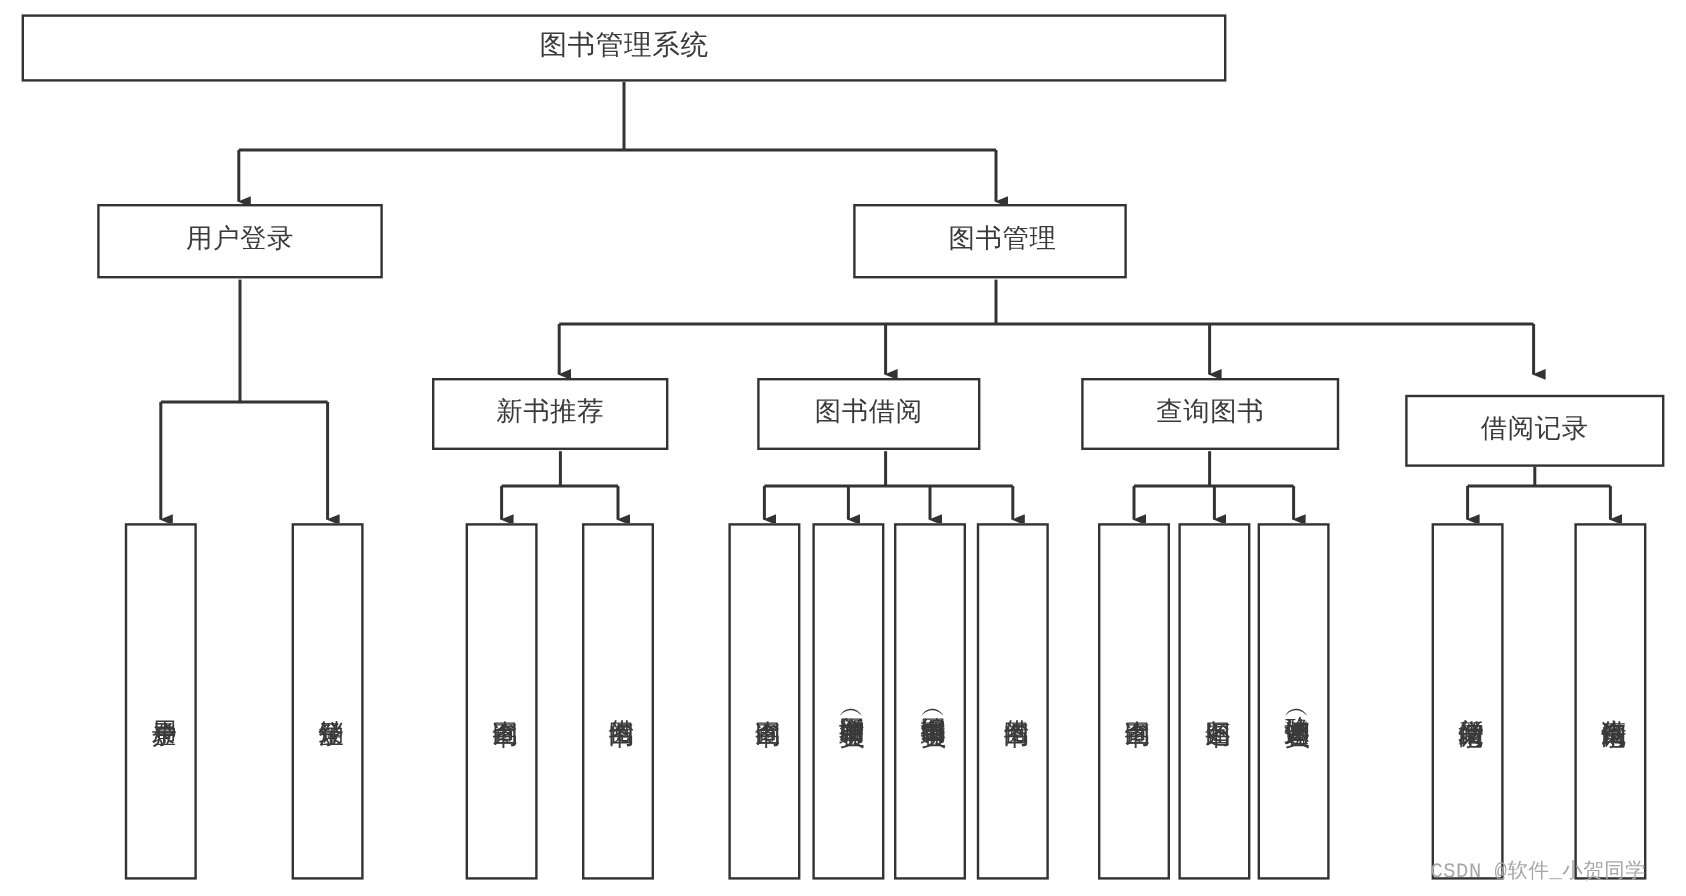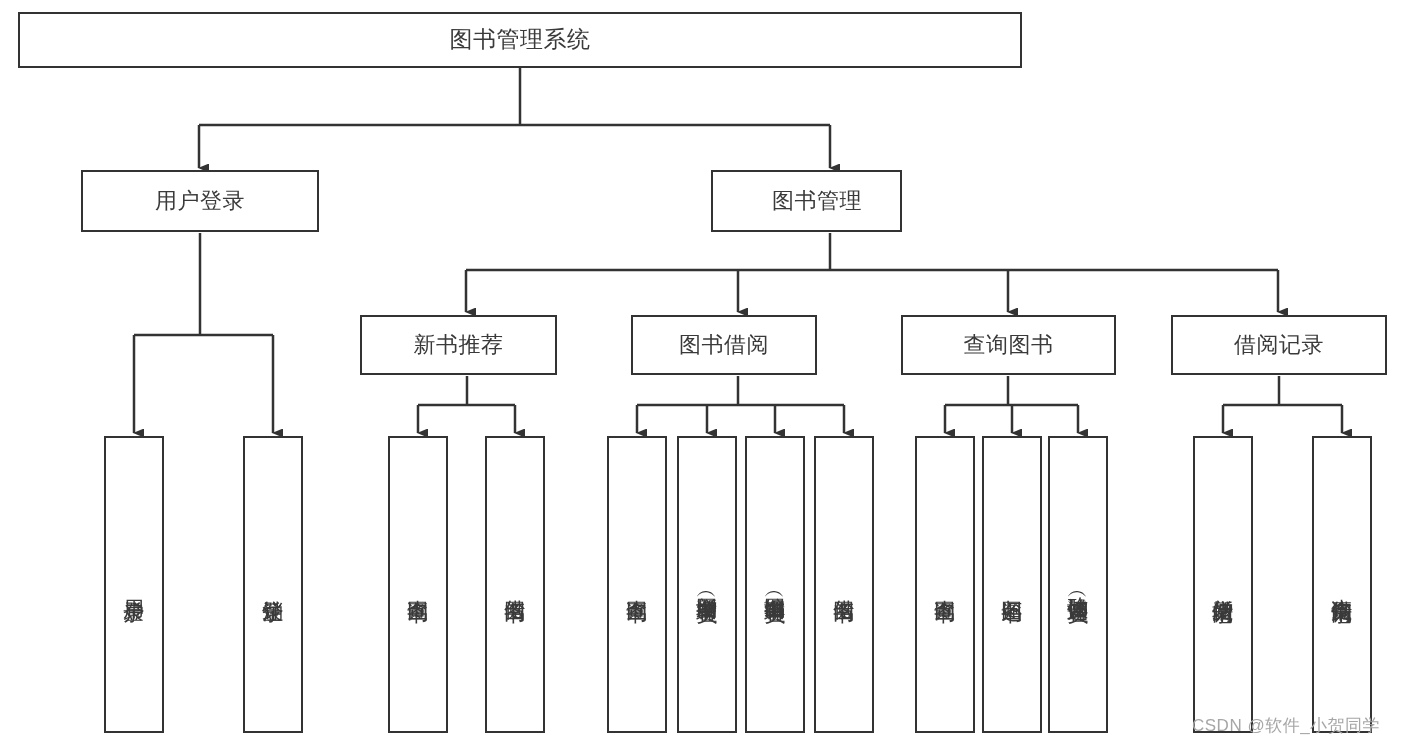"图书管理系统" #diagram-root { font-family: none -> Liberation Mono, monospace }
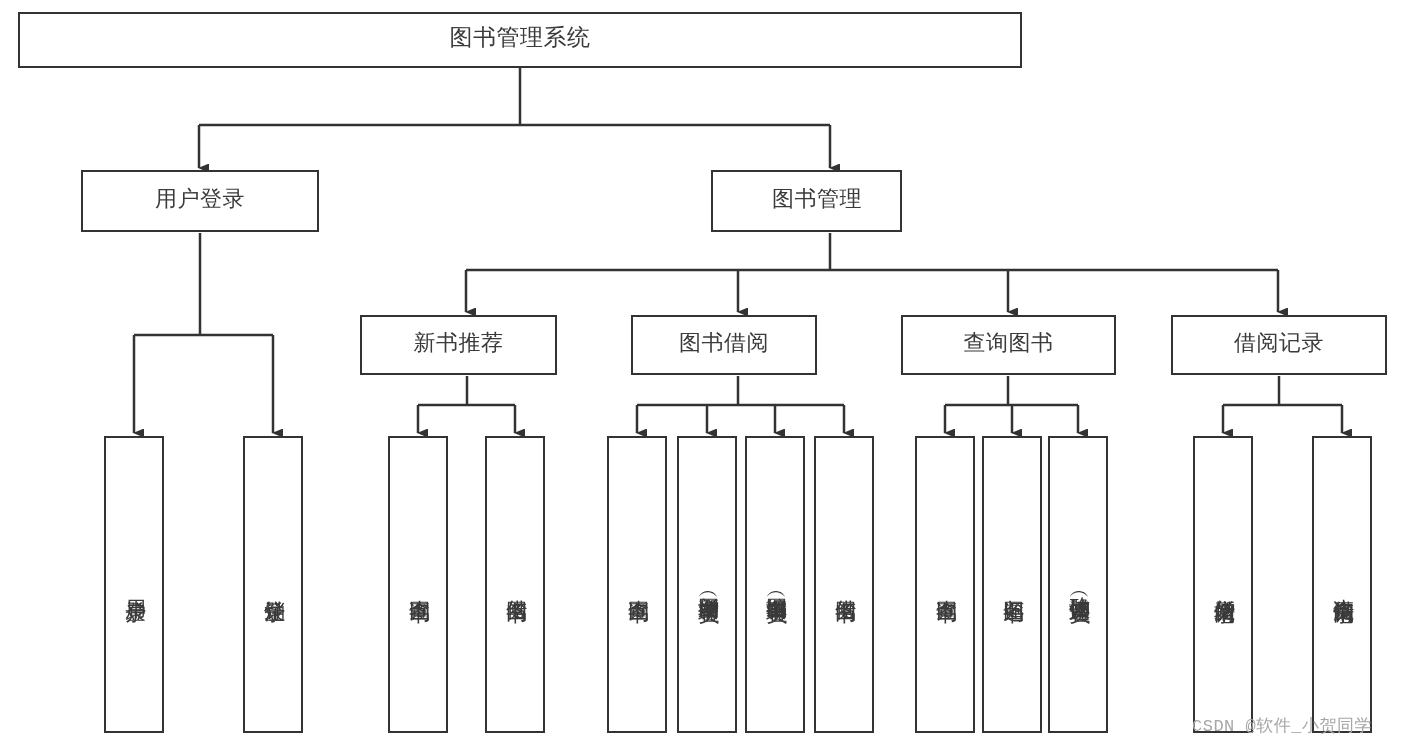"图书管理" div.node { width: 191px -> 228px }
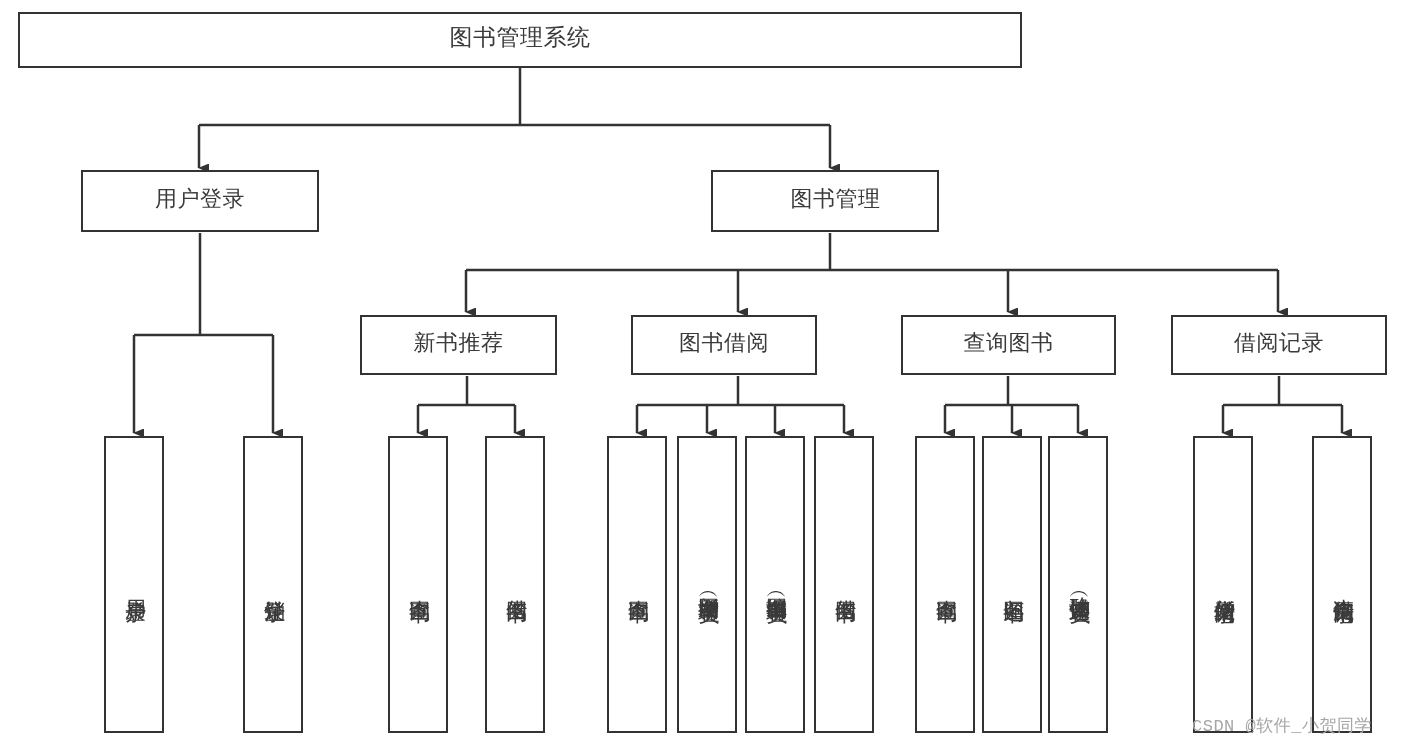"借阅记录" div.node { top: 315px -> 329px }
